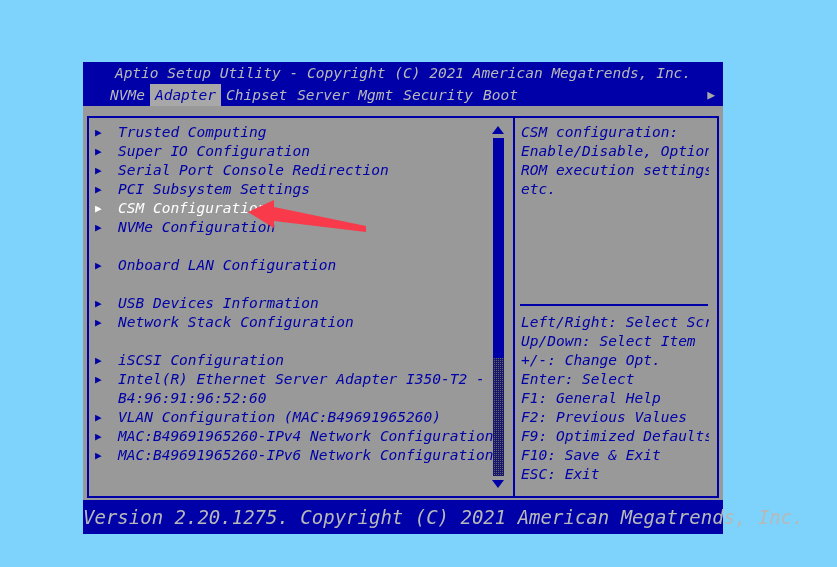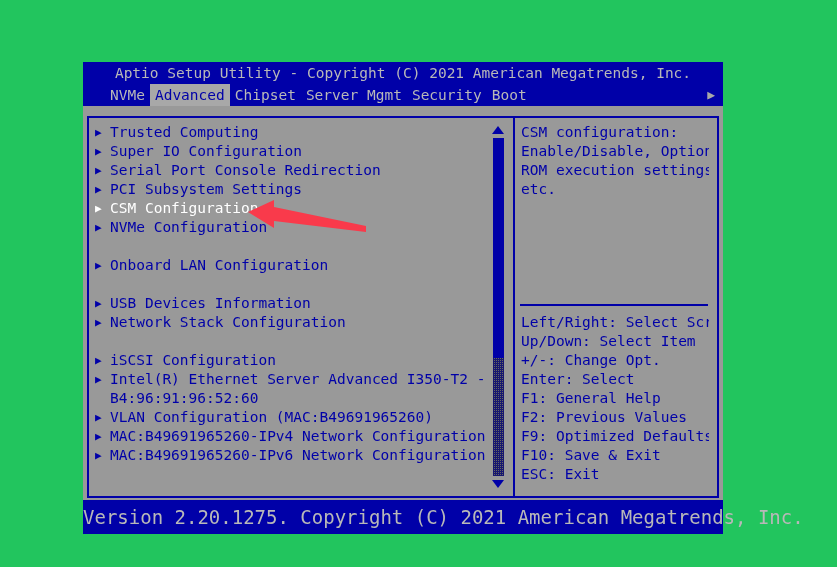"Aptio Setup Utility - Copyright" #screen { background: #22c55e -> #7dd3fc; font-style: none -> italic }
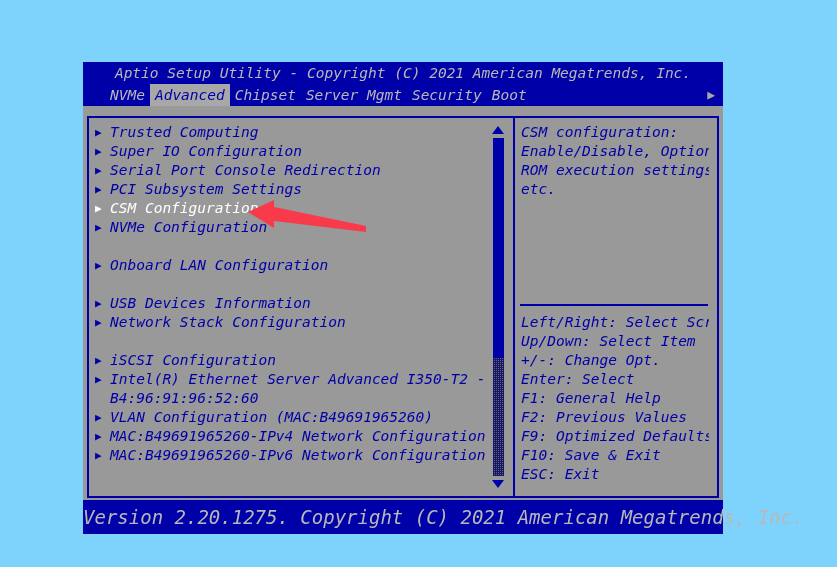"Advanced" div.tab { text: Advanced -> Adapter }
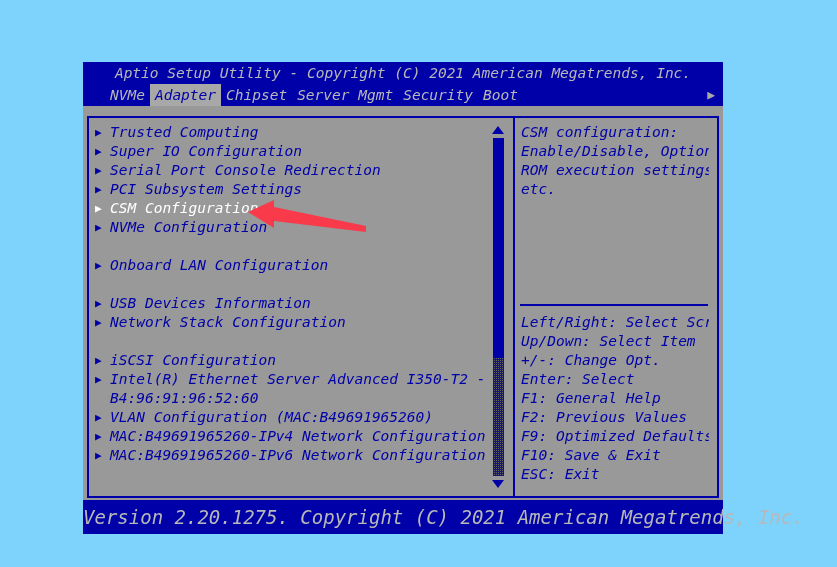"Trusted Computing" .menu-row .mlabel { margin-left: none -> 8px }
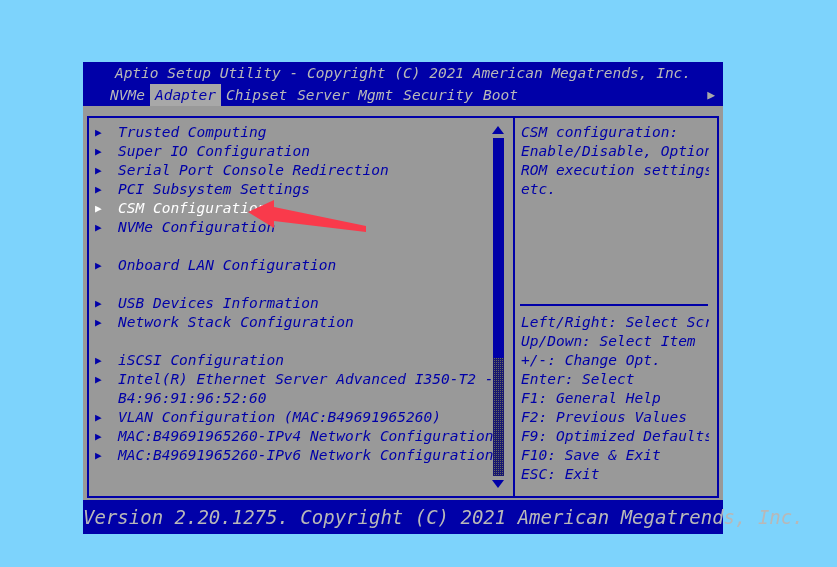"Intel(R) Ethernet Server Advanced" span.mlabel { text: Advanced -> Adapter }
